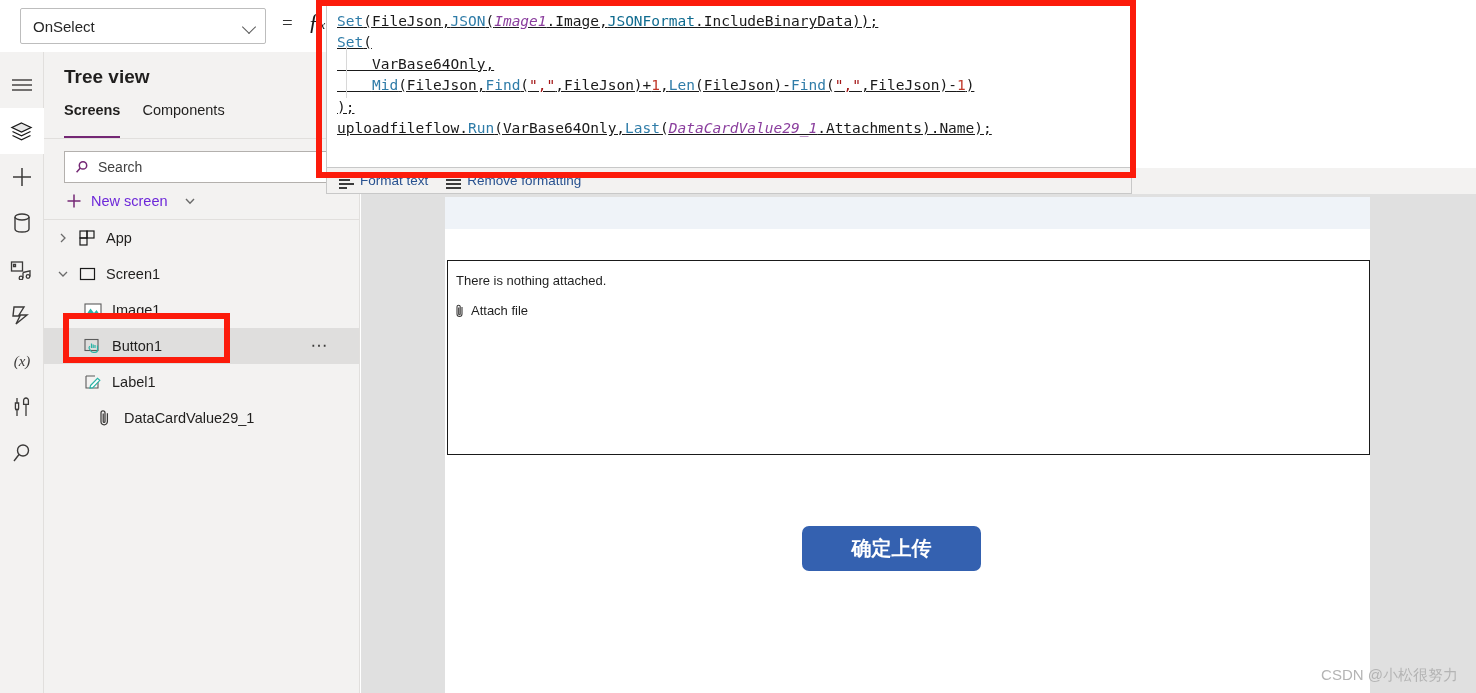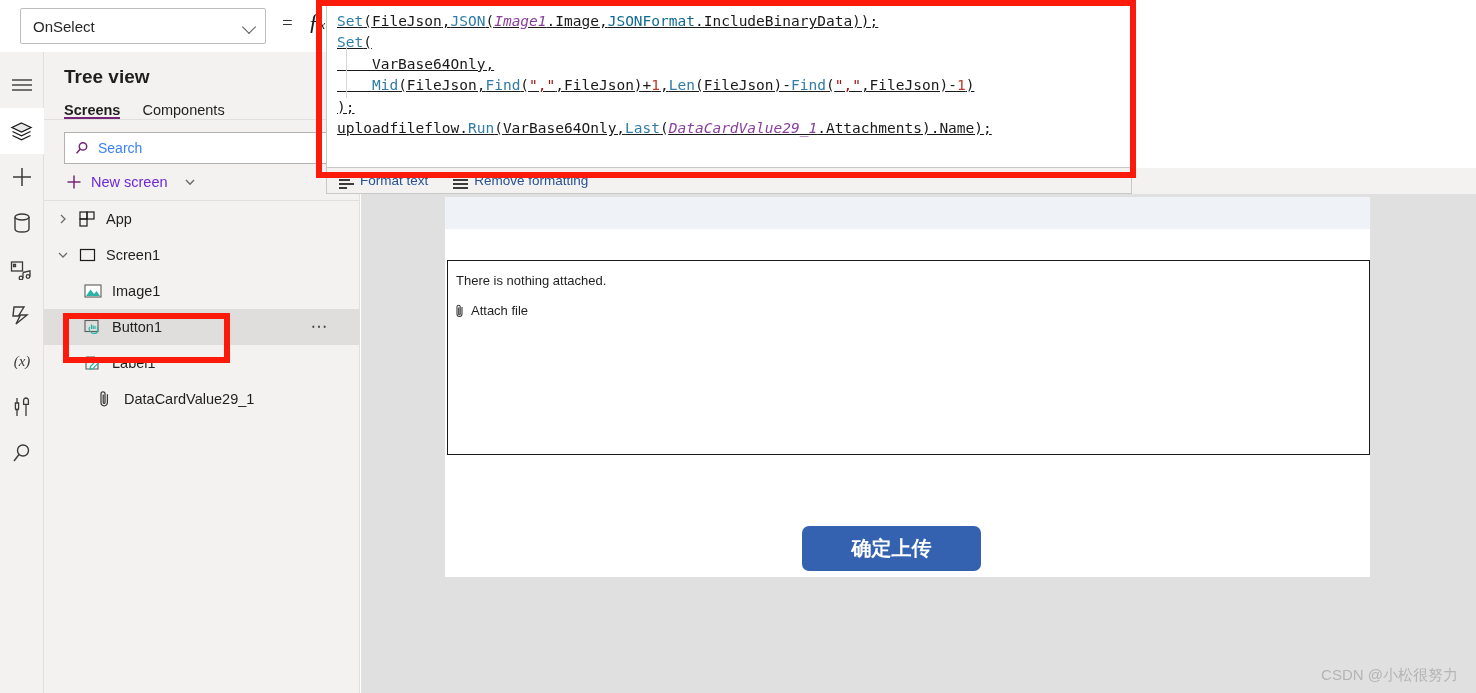"Screens" .tab { padding-bottom: 1px -> 20px }
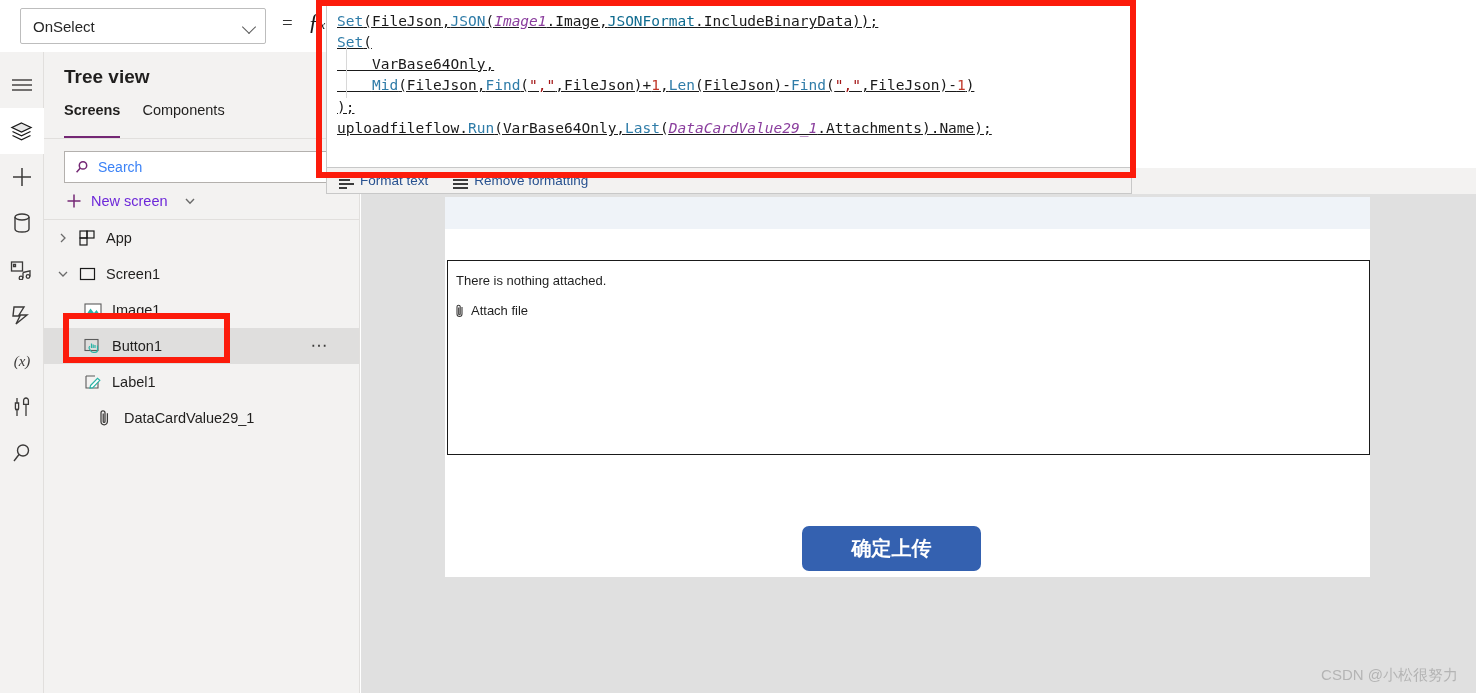"Search" .searchbox .ph { color: #3b82f6 -> #404040 }
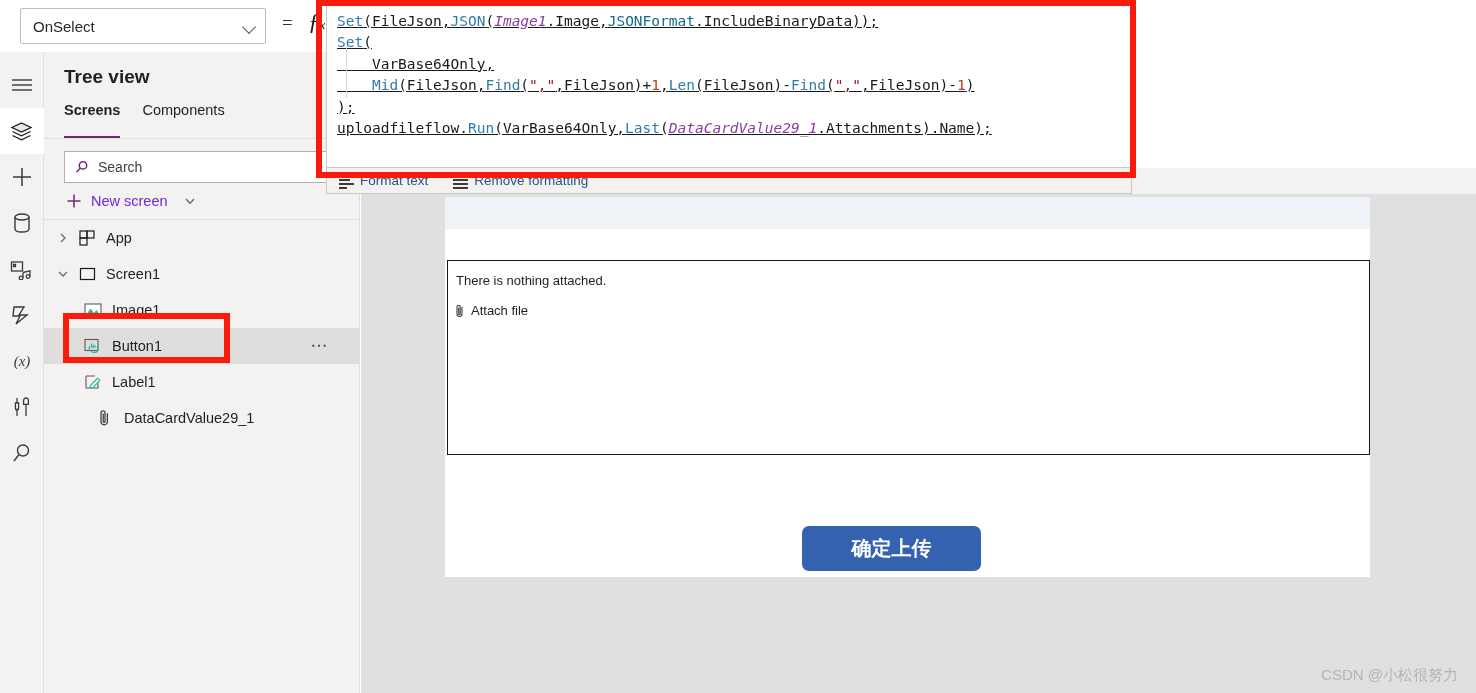"Format text" .fmt-strip { gap: 25px -> 18px }
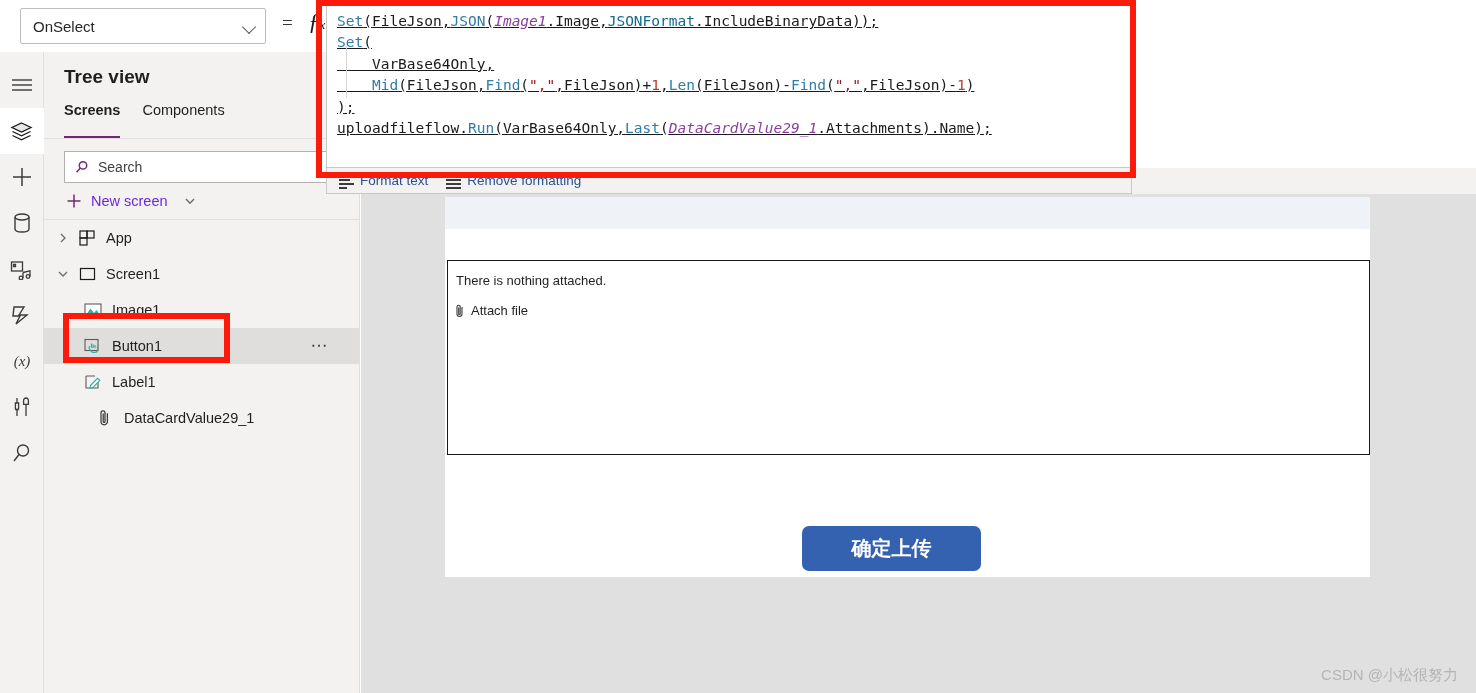"There is nothing attached." .appscreen { height: 380px -> 497px }
